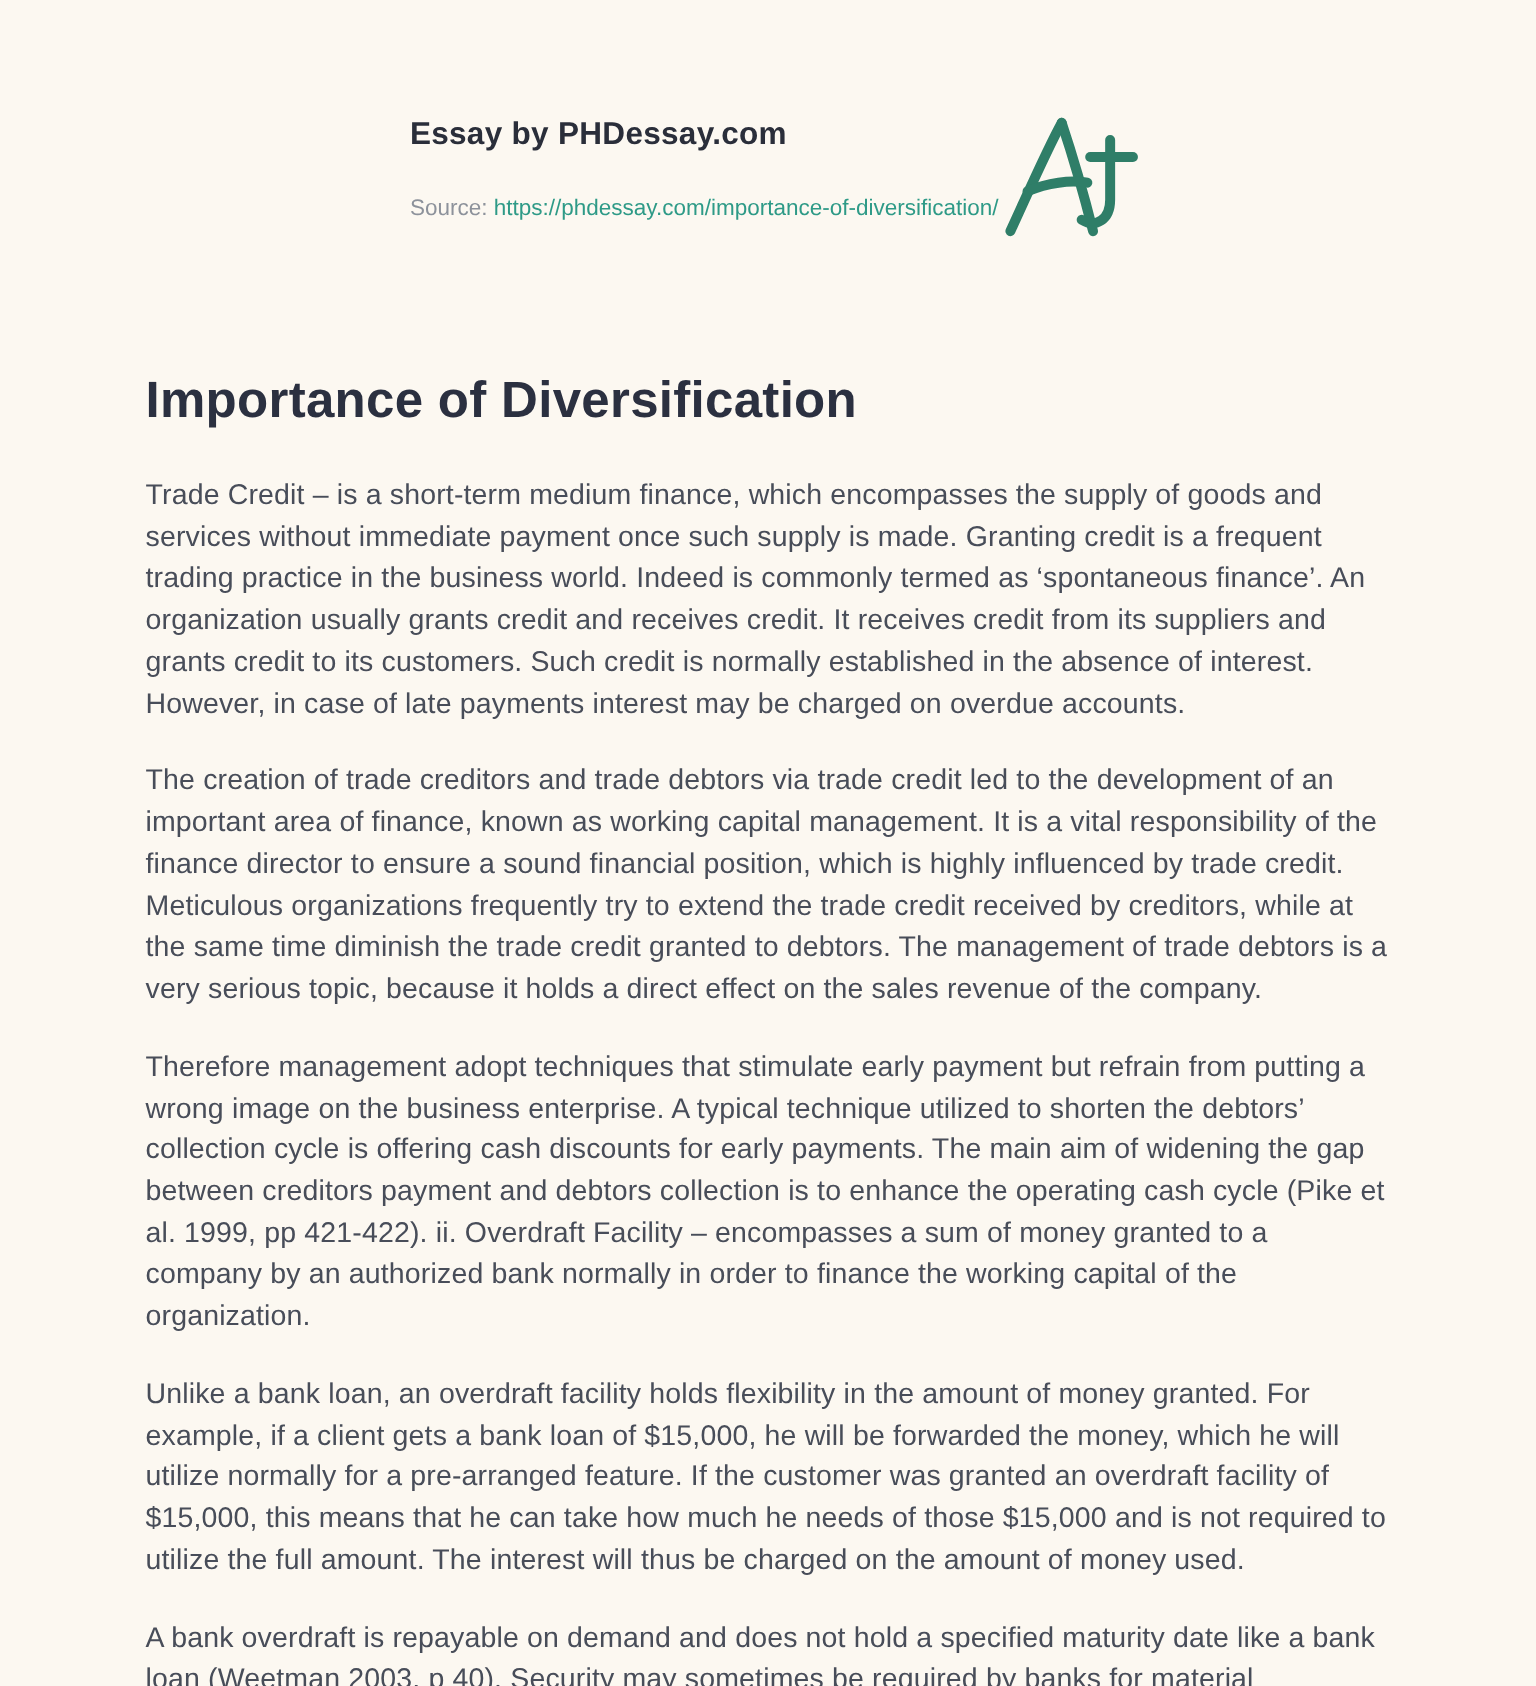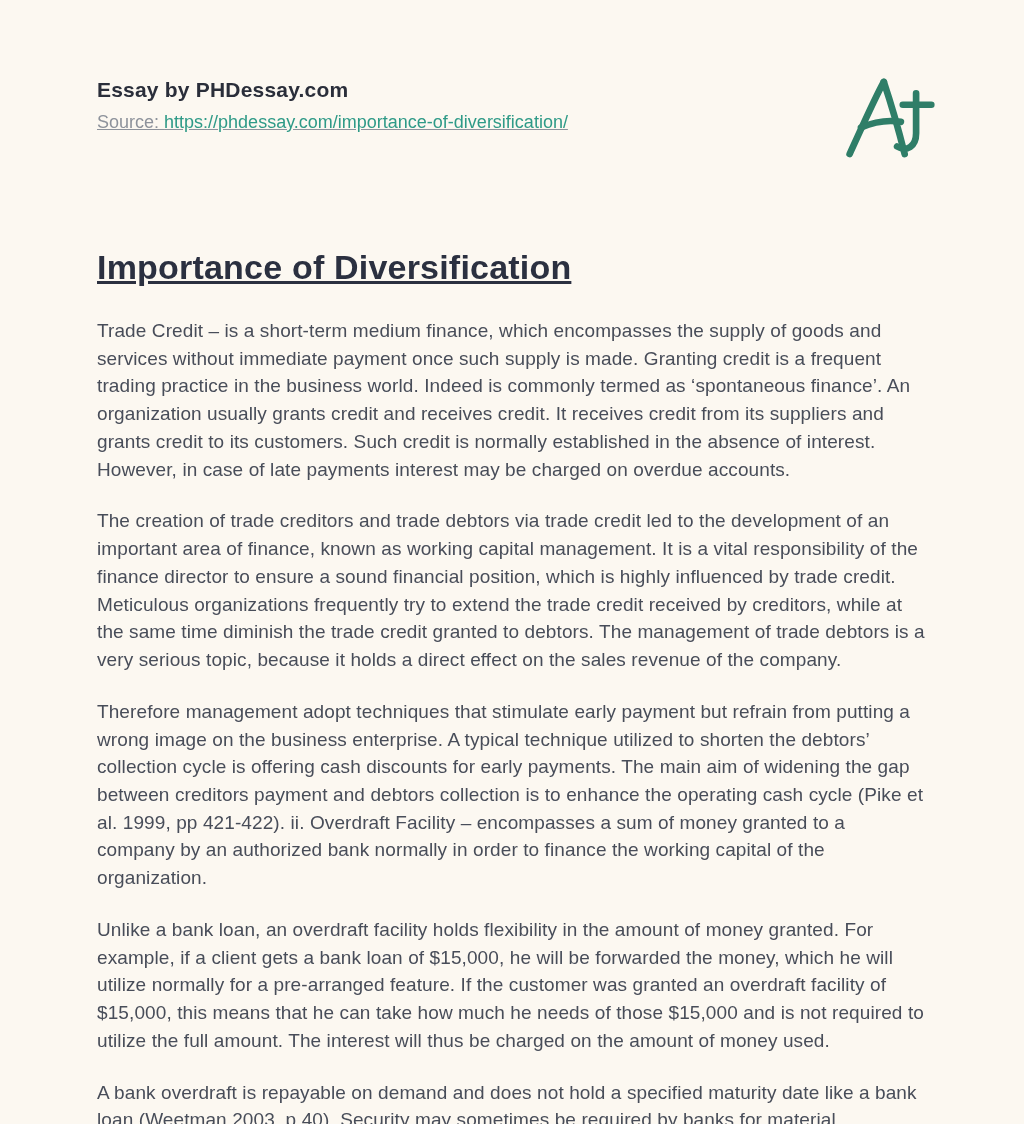"Essay by PHDessay.com" .header-row { justify-content: space-between -> center }
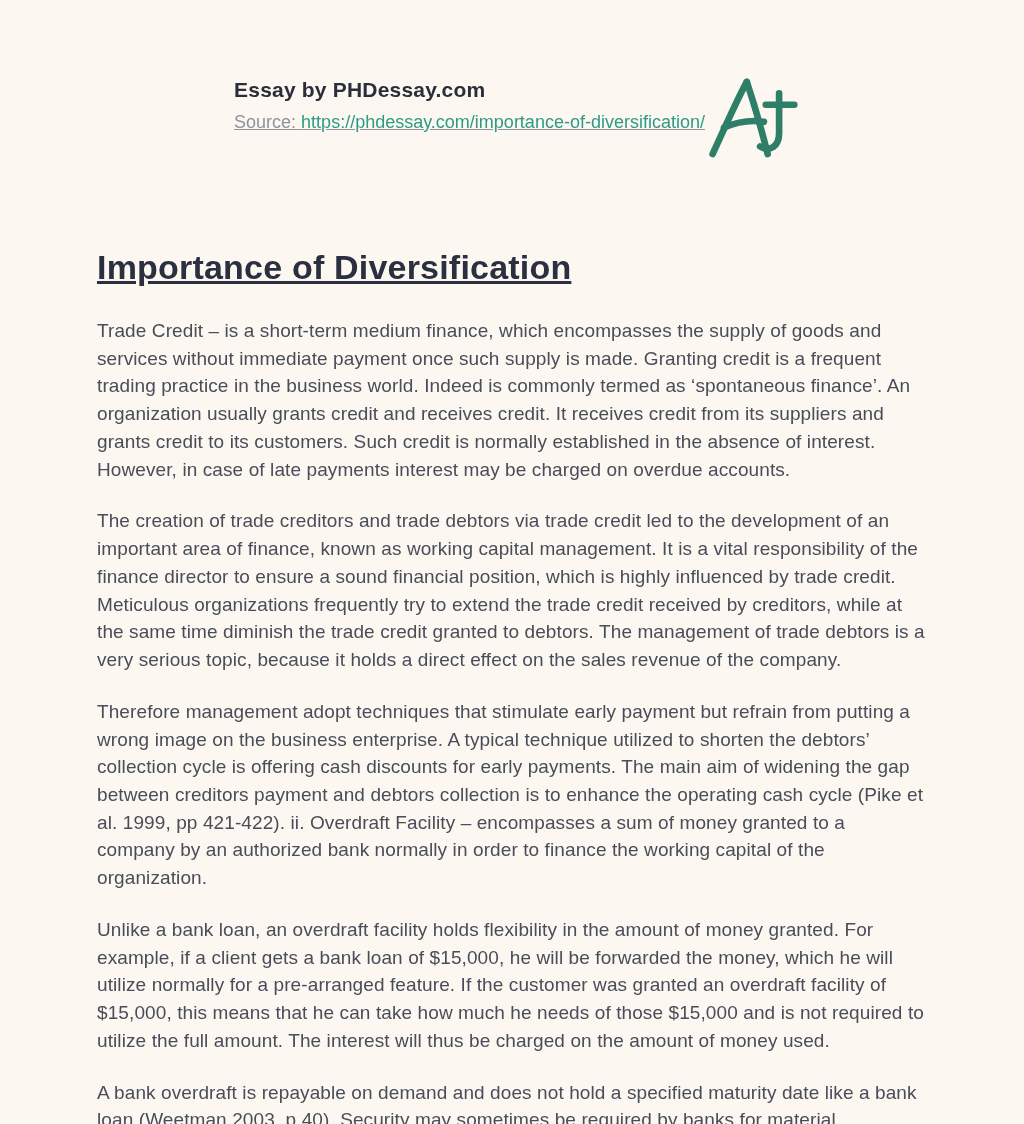"Source:" .source-line { font-size: 18px -> 15px; margin-top: 10px -> 28px; text-decoration: underline -> none }
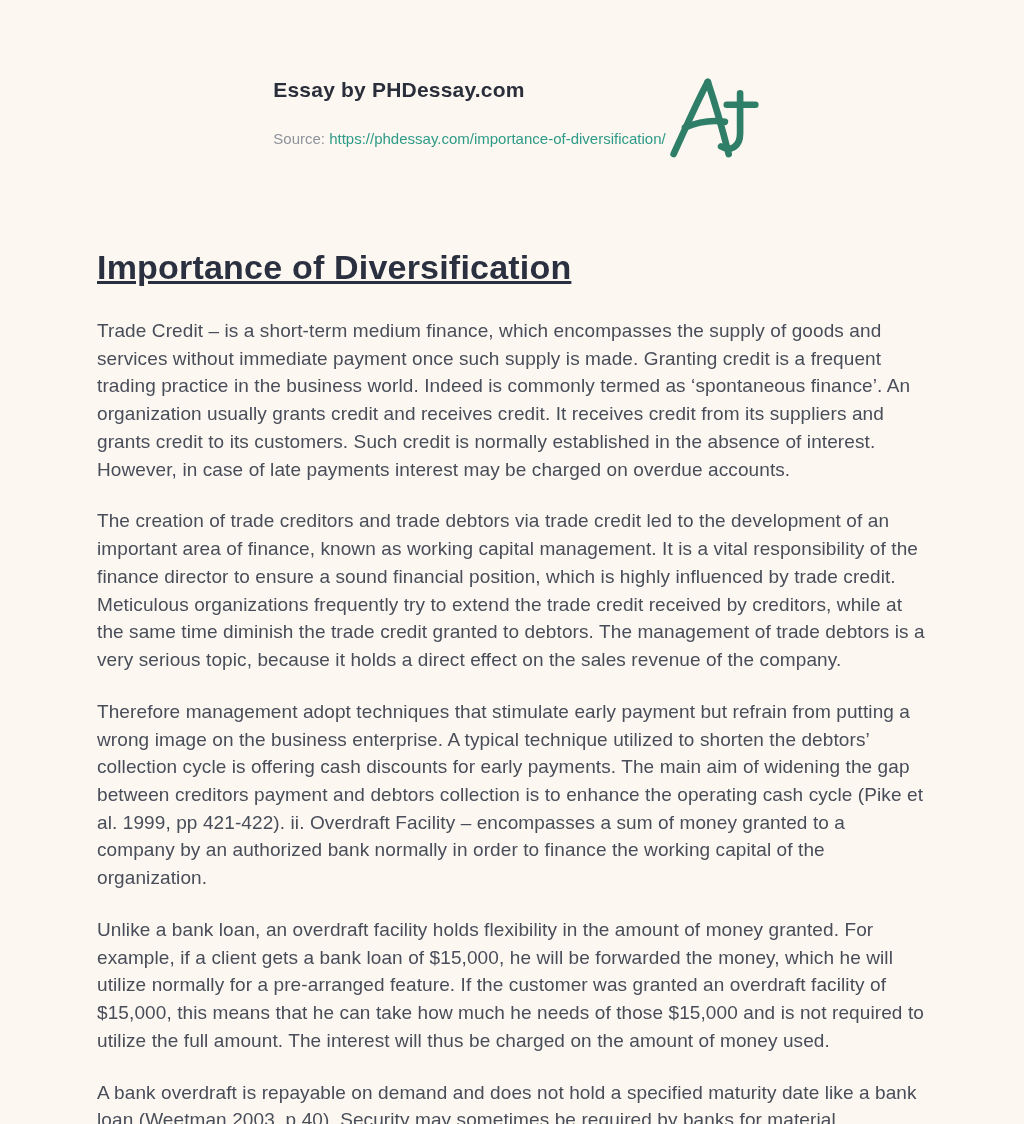"Importance of Diversification" .title { text-decoration: underline -> none }
